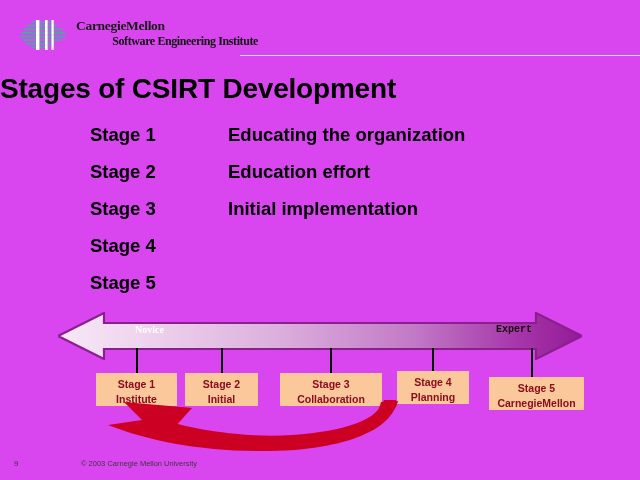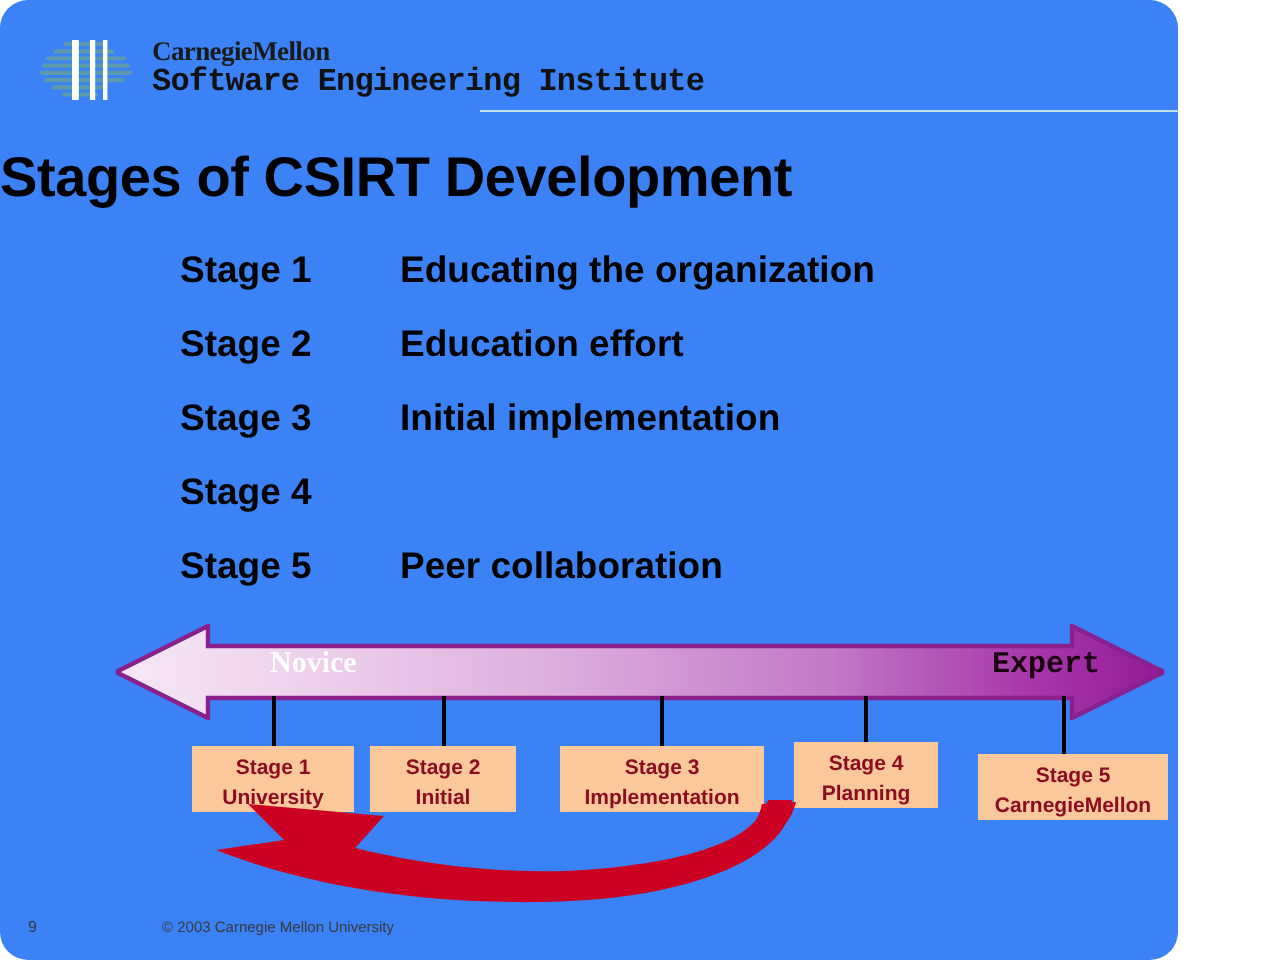"CarnegieMellon" #slide { background: #3b82f6 -> #d946ef; border-radius: 14px -> none; width: 589px -> 640px }
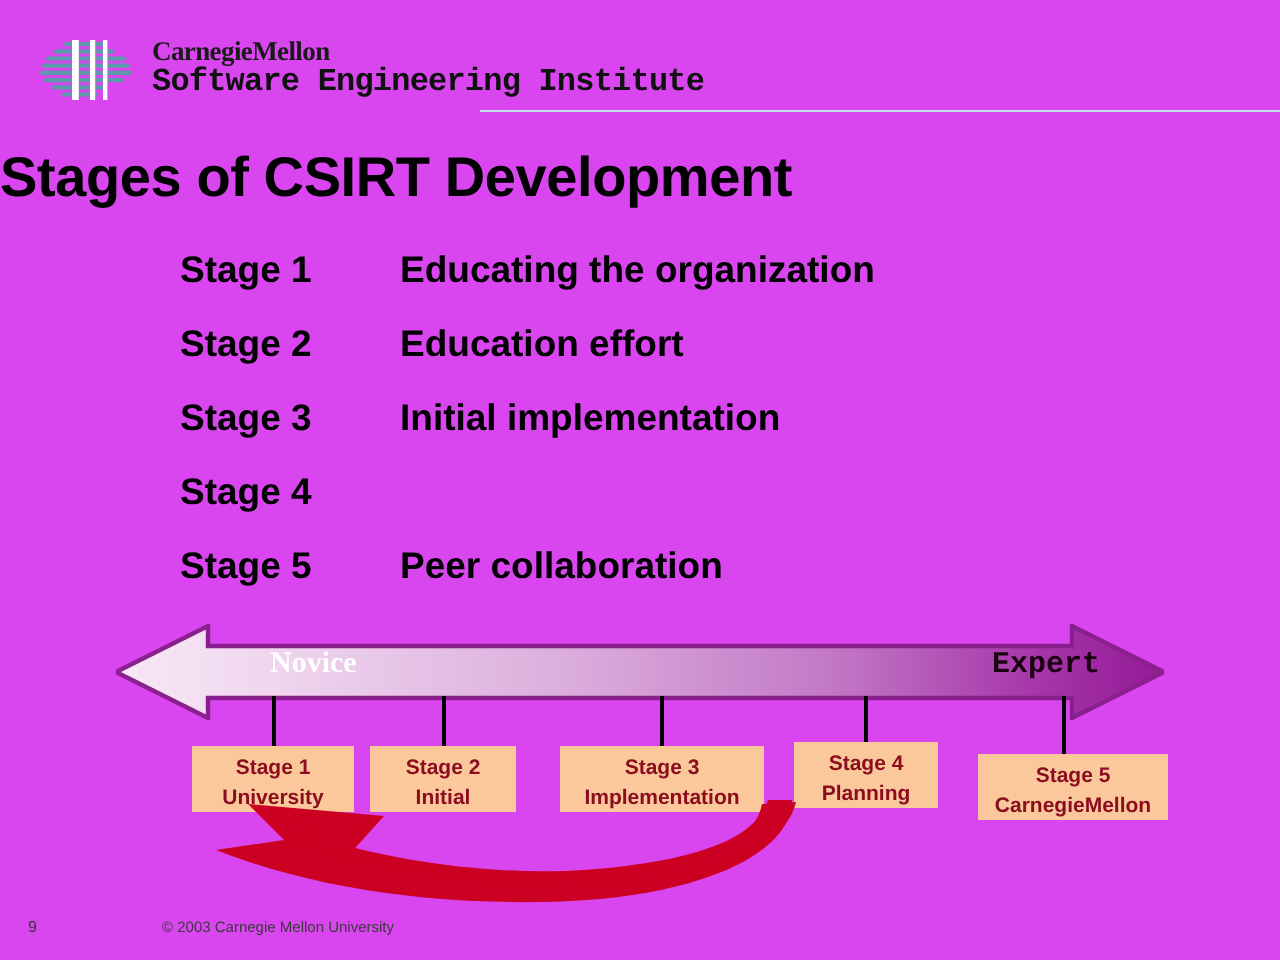"Software Engineering Institute" .logo-line-2 { font-family: Liberation Mono, monospace -> Liberation Serif, serif; font-size: 16px -> 12px }
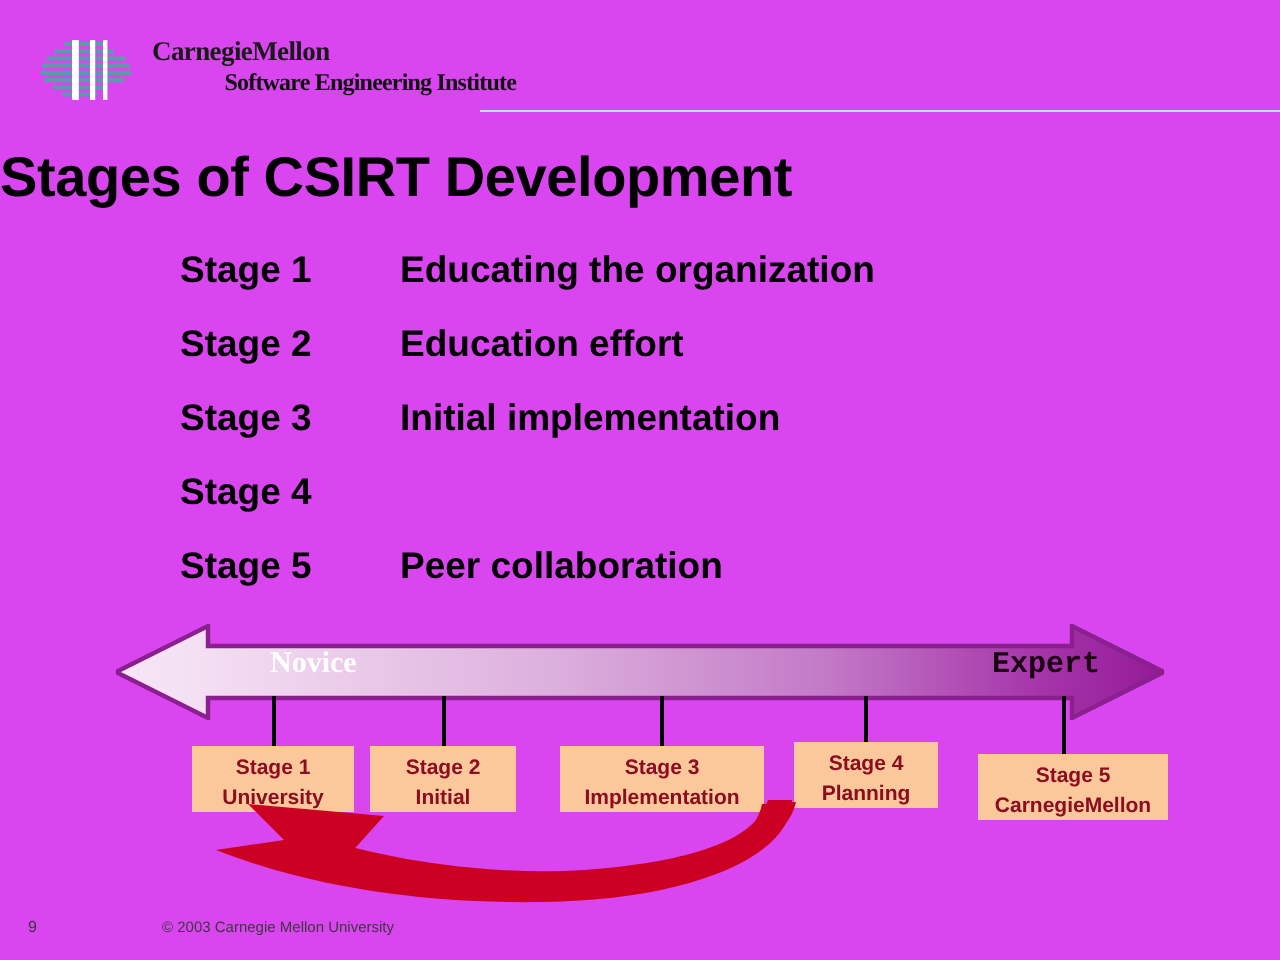"Educating the organization" .stage-desc { margin-left: none -> 28px }
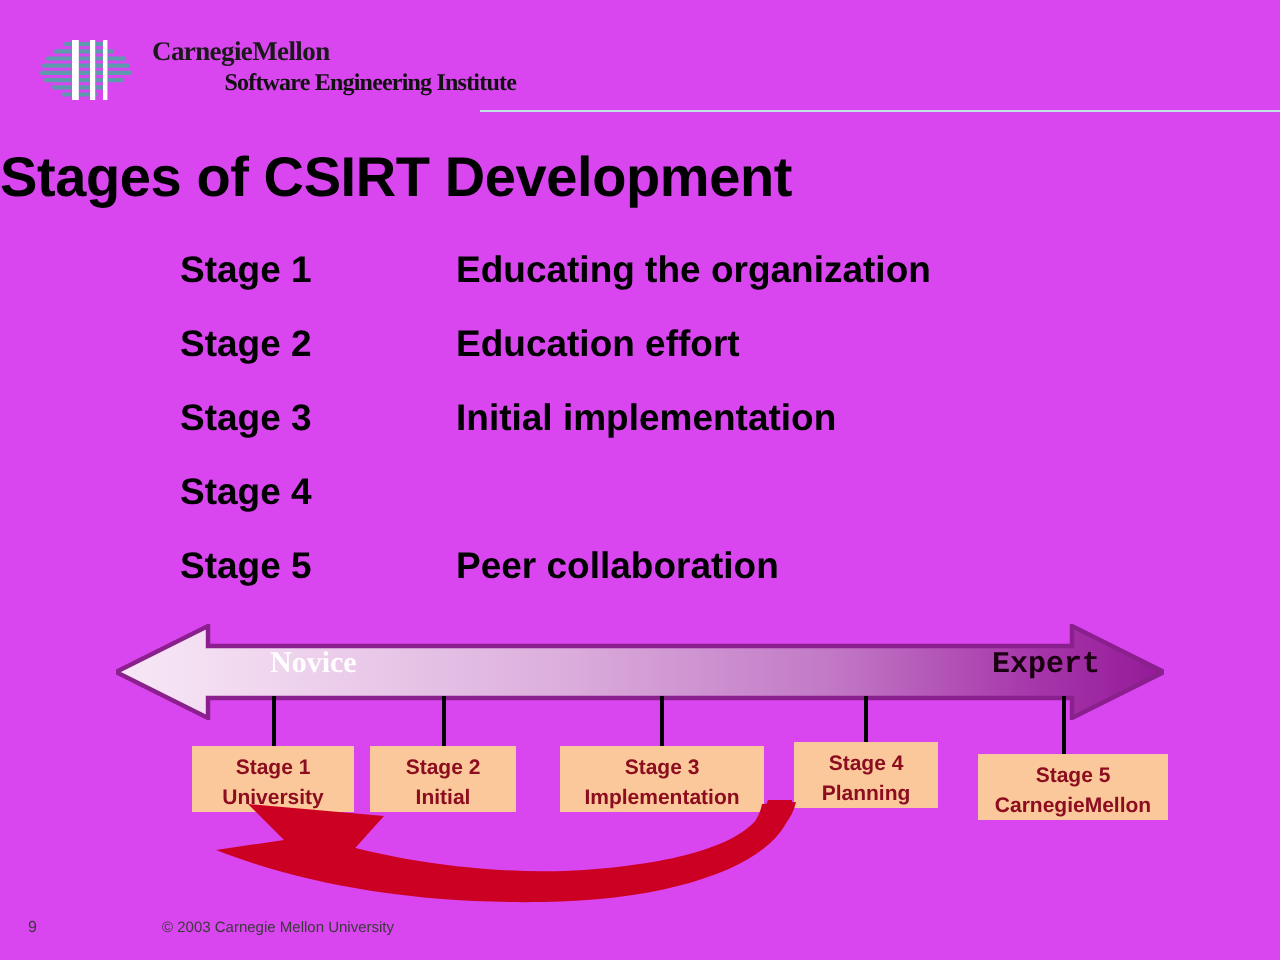"Peer collaboration" div.stage-desc { html: <div>Peer collaboration</div> -> none }
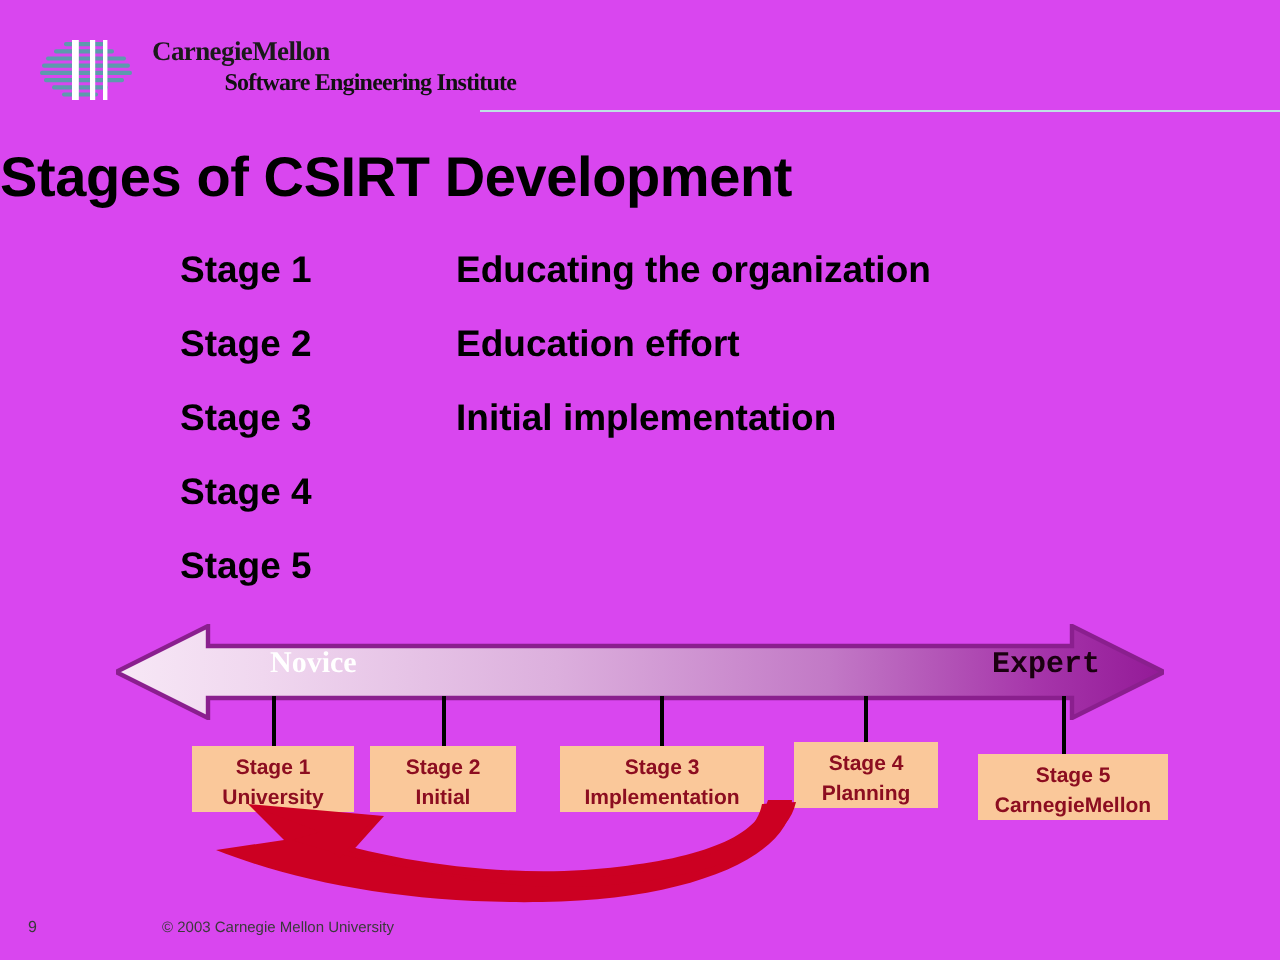"Novice" .scale-label { font-size: 15px -> 10px }
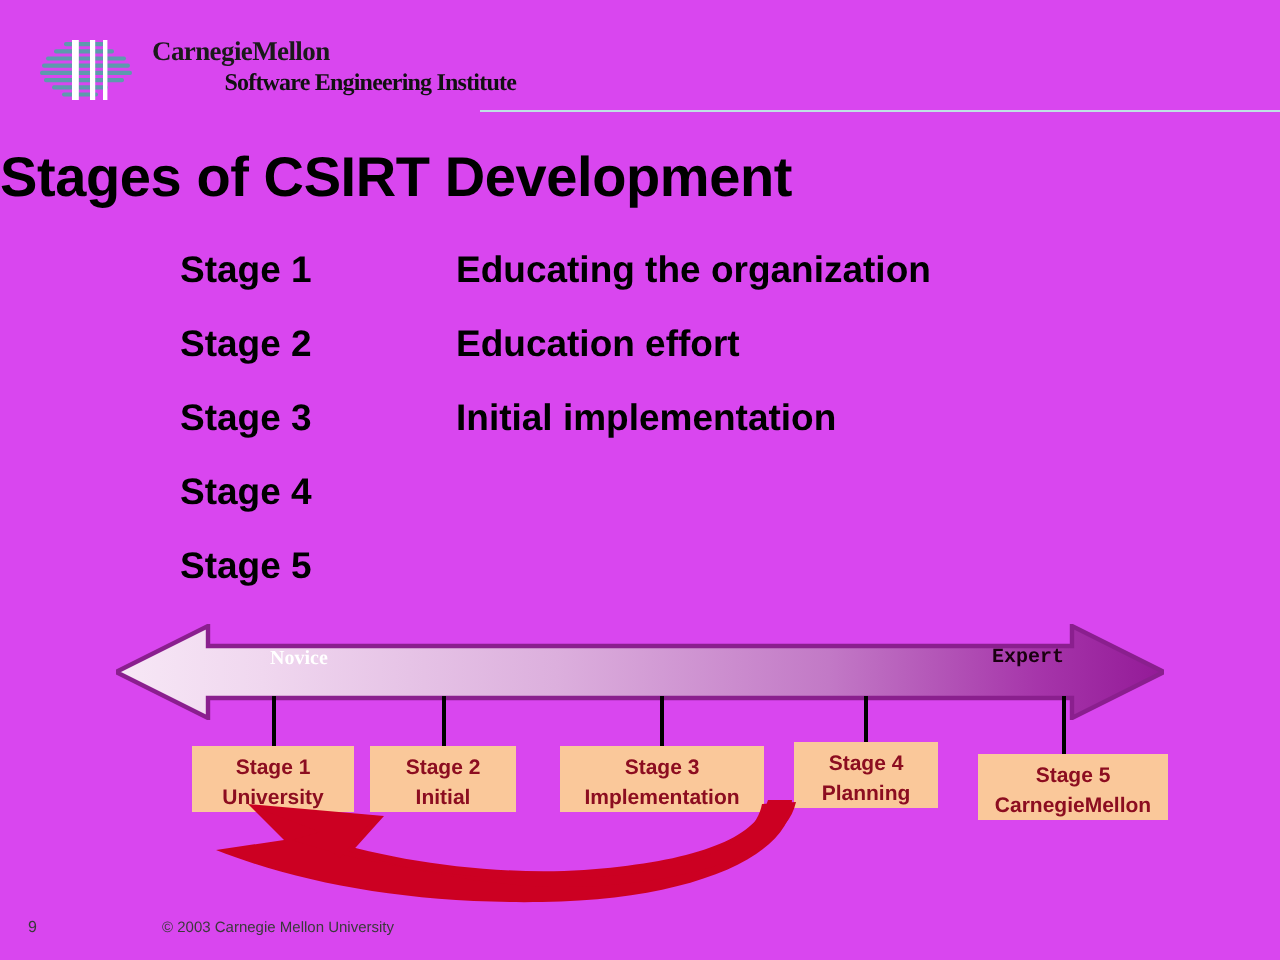"University" div.box-name { text: University -> Institute }
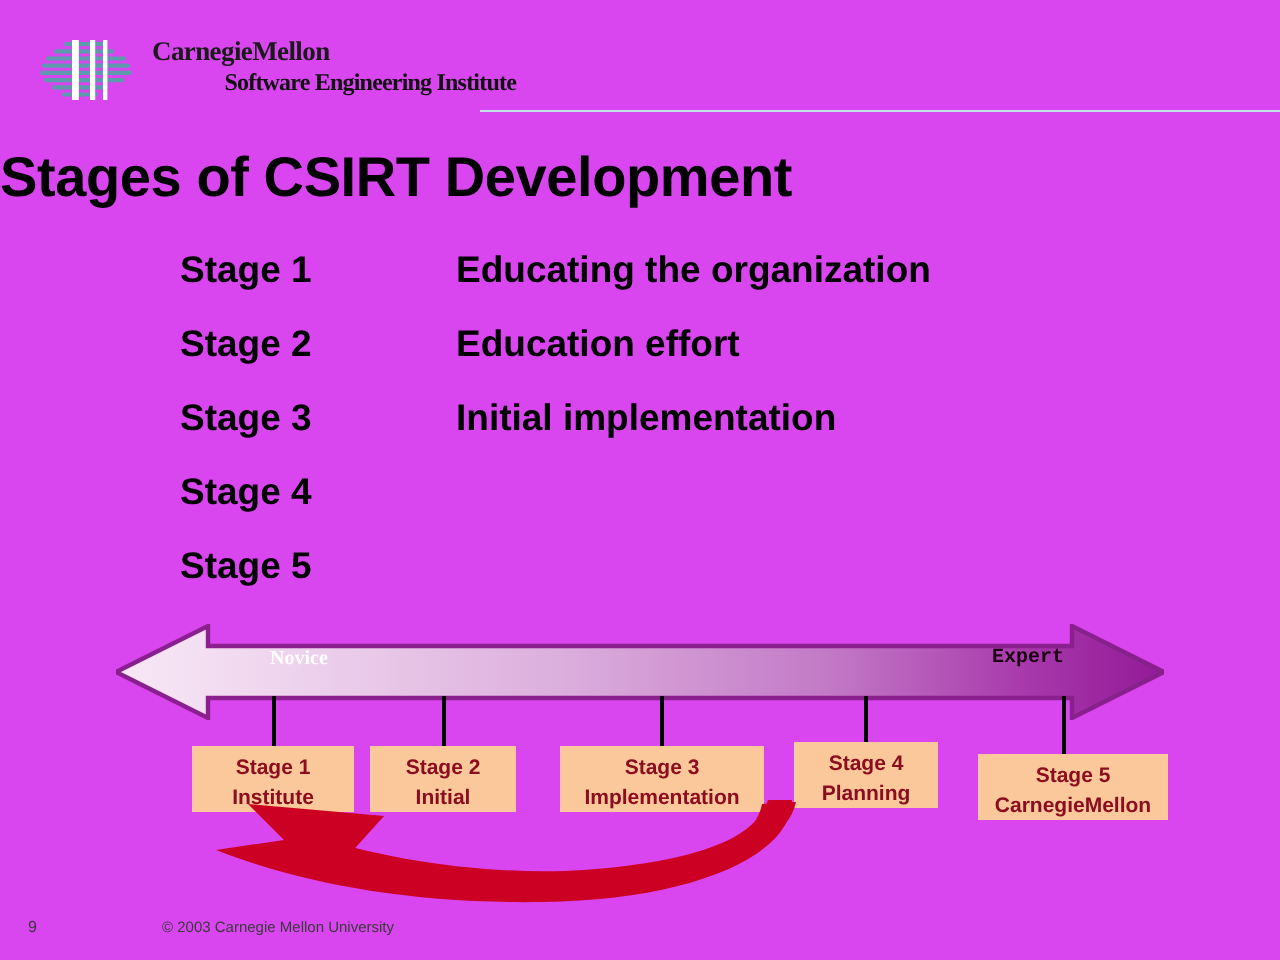"Implementation" div.box-name { text: Implementation -> Collaboration }
